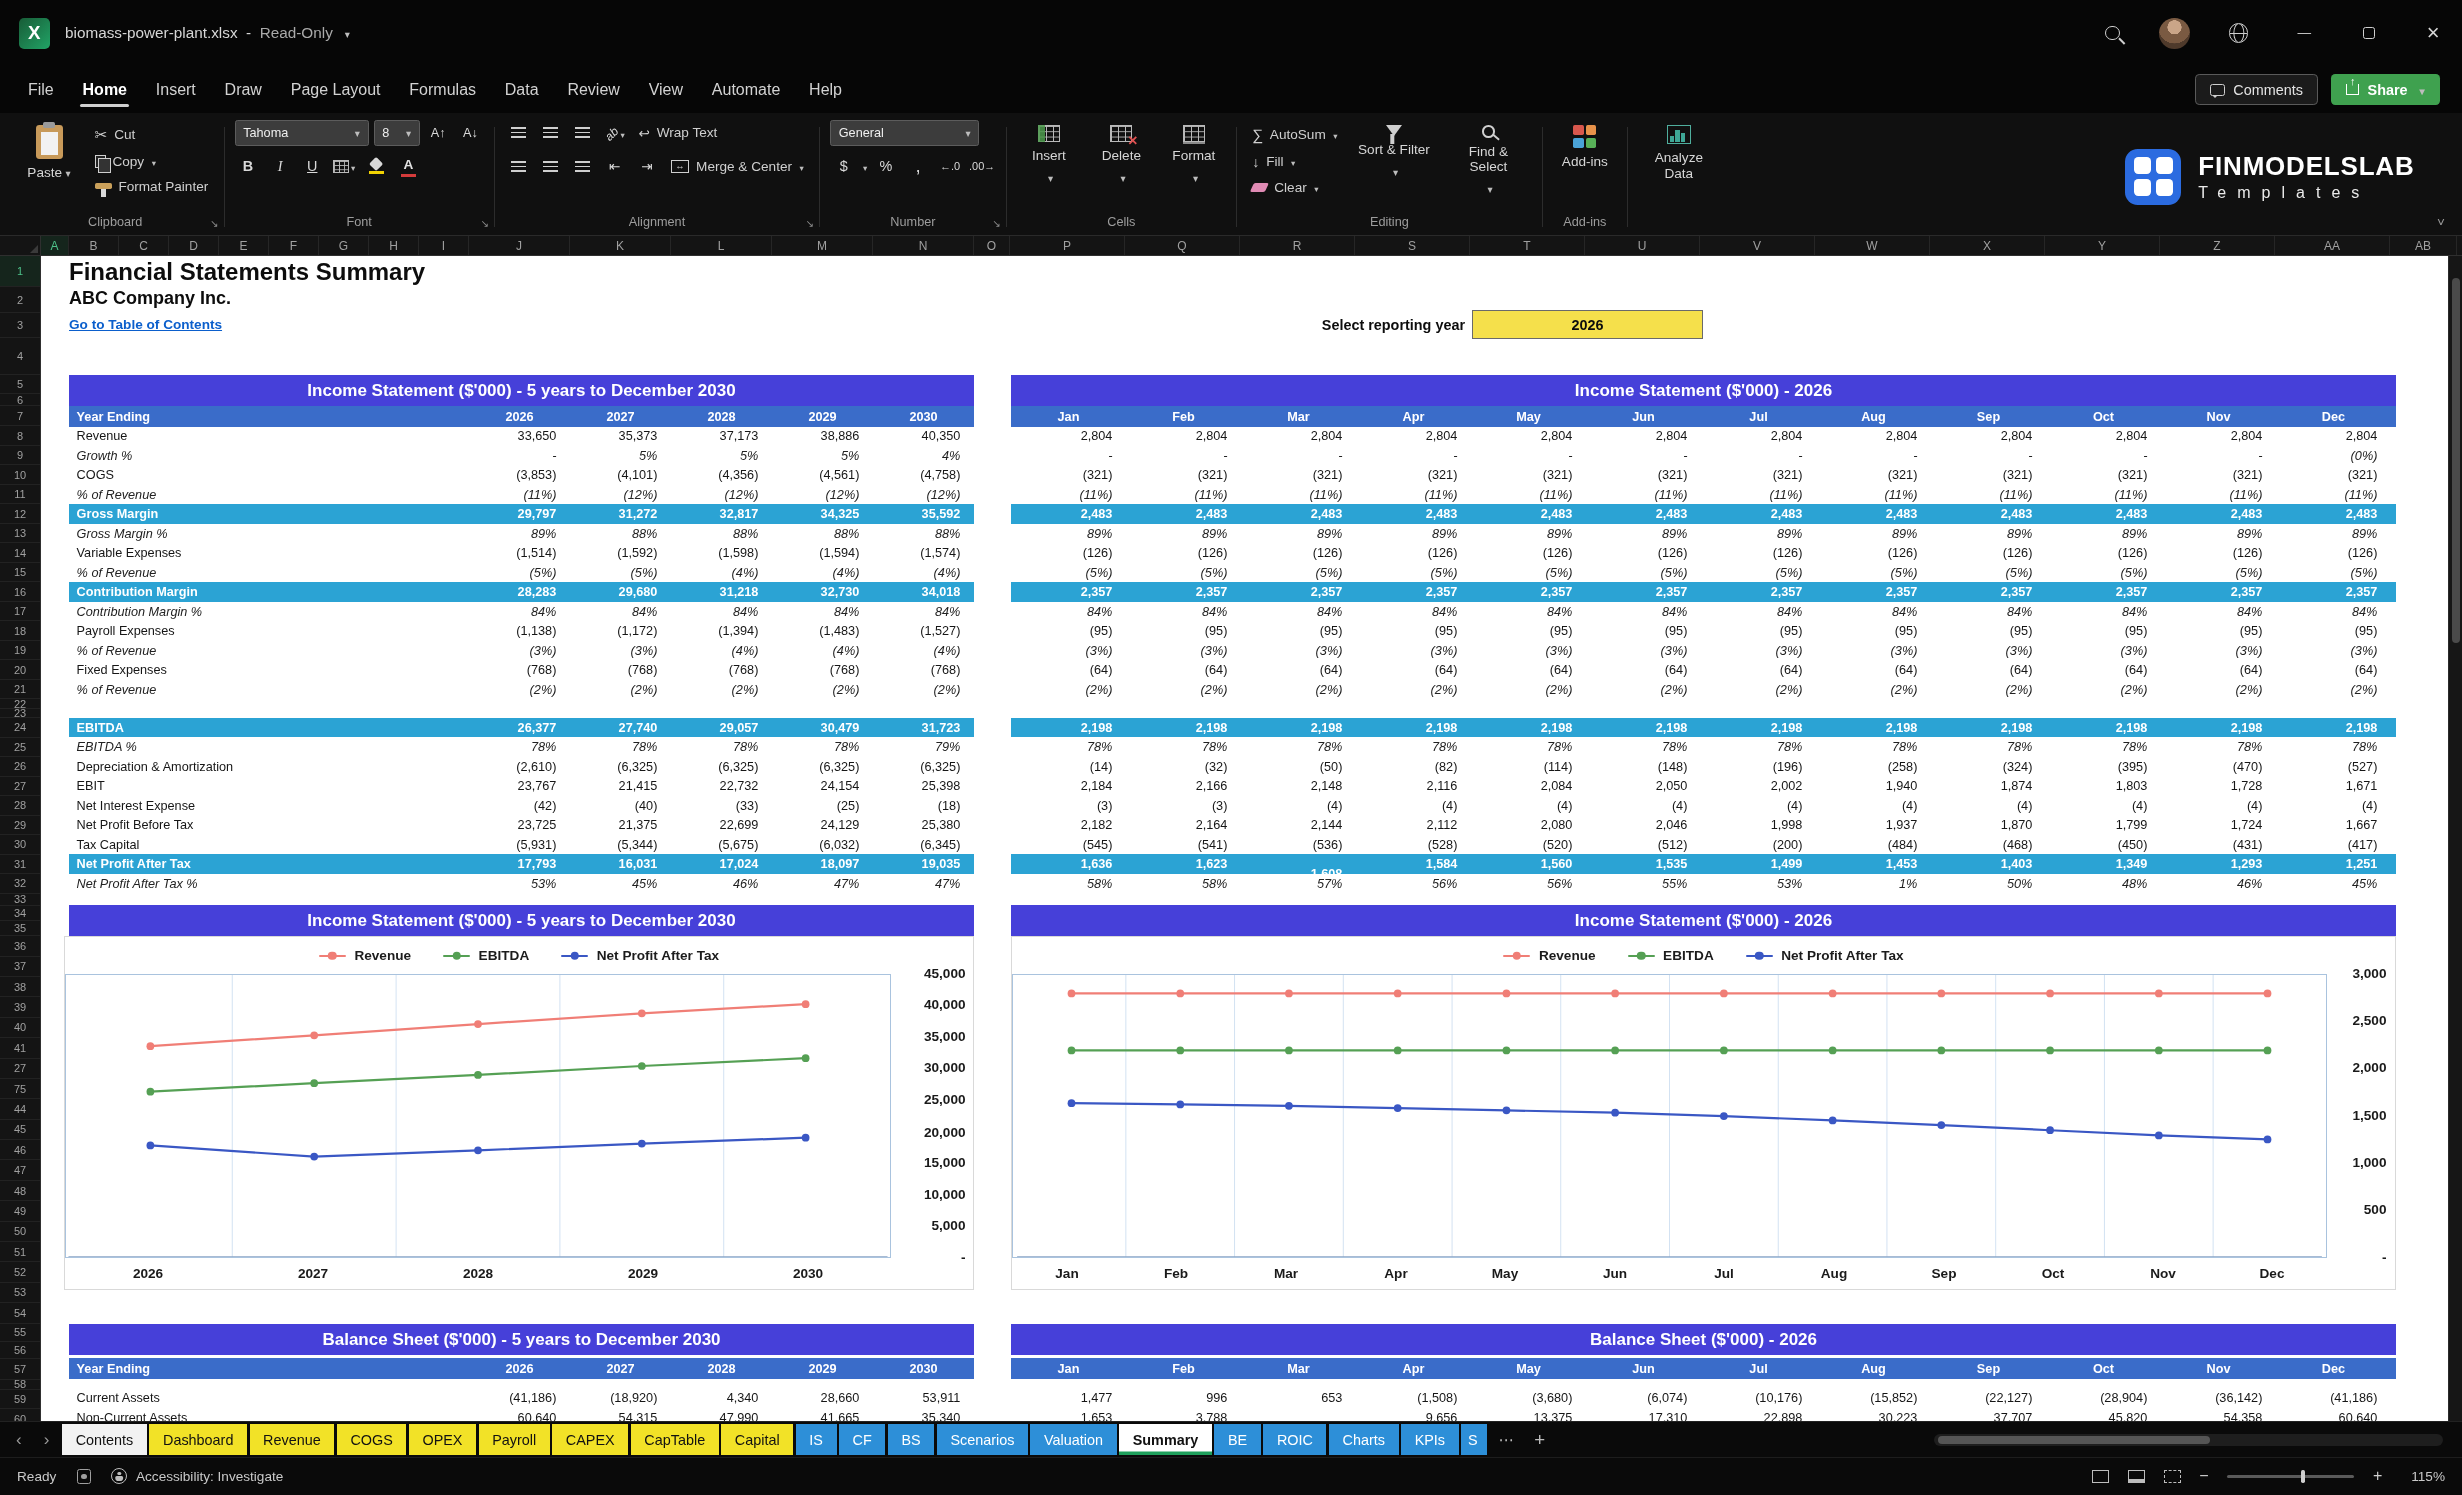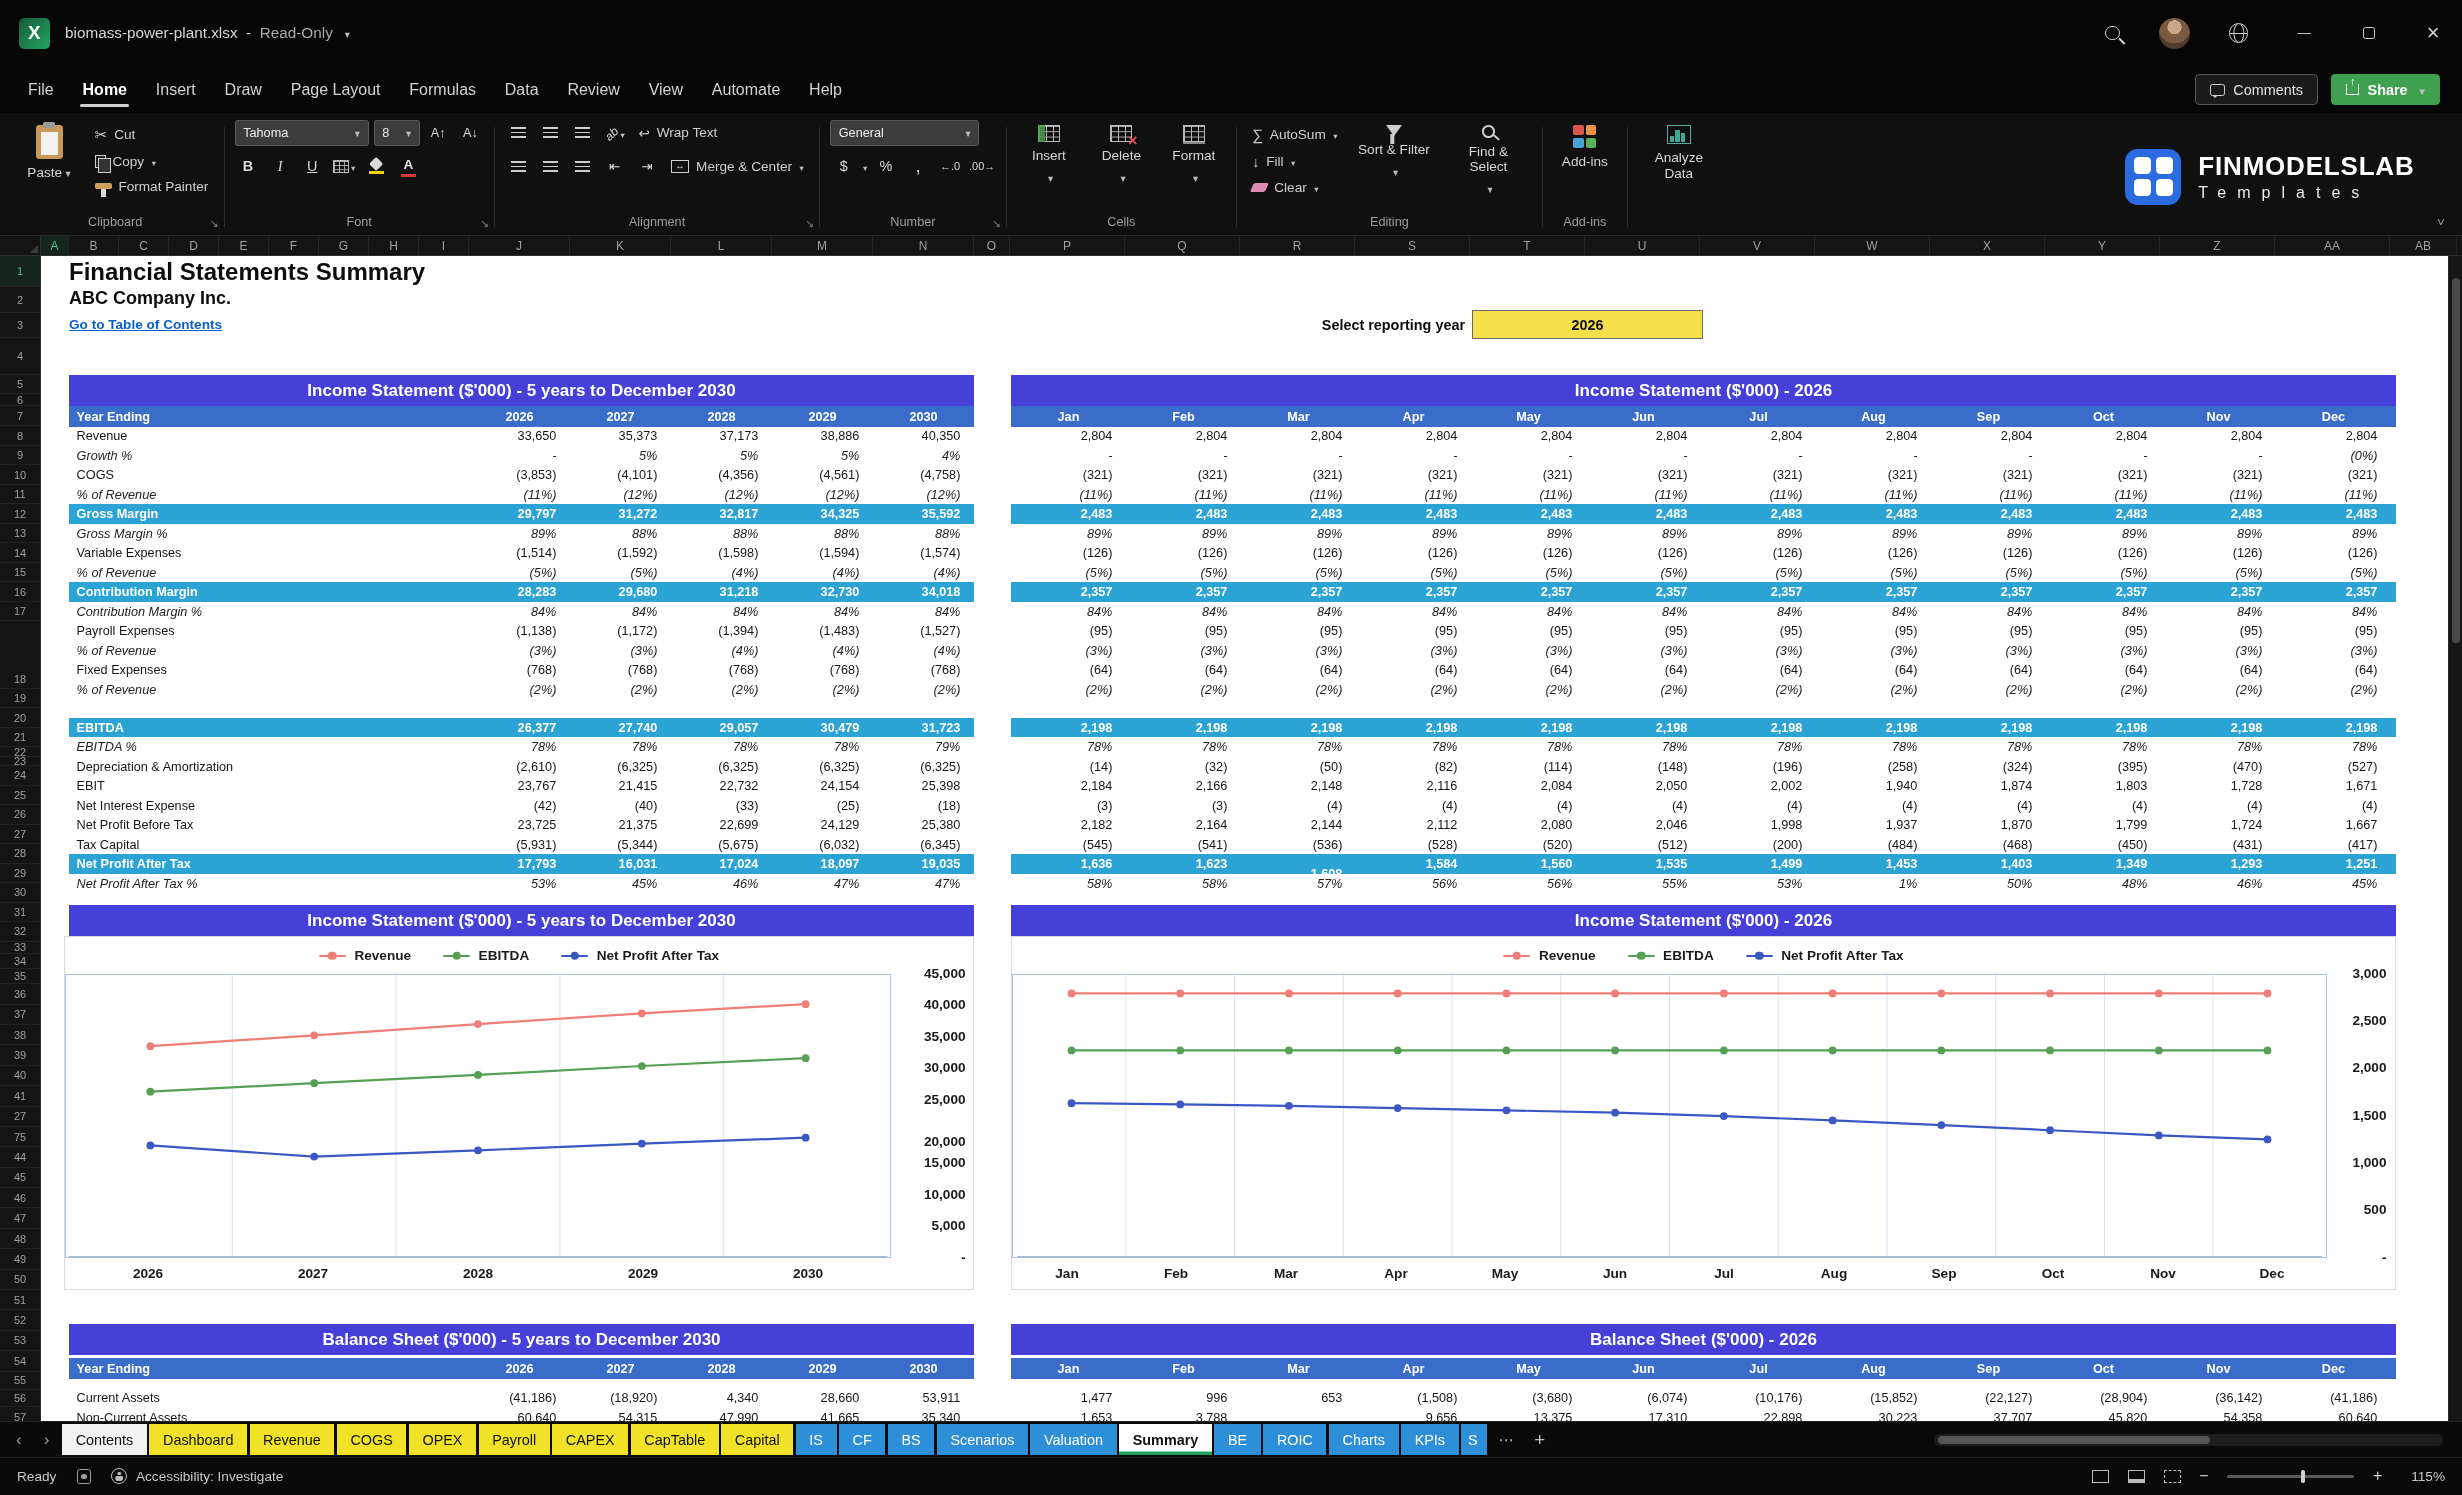"18" div.rownum { margin-top: 48px -> none }
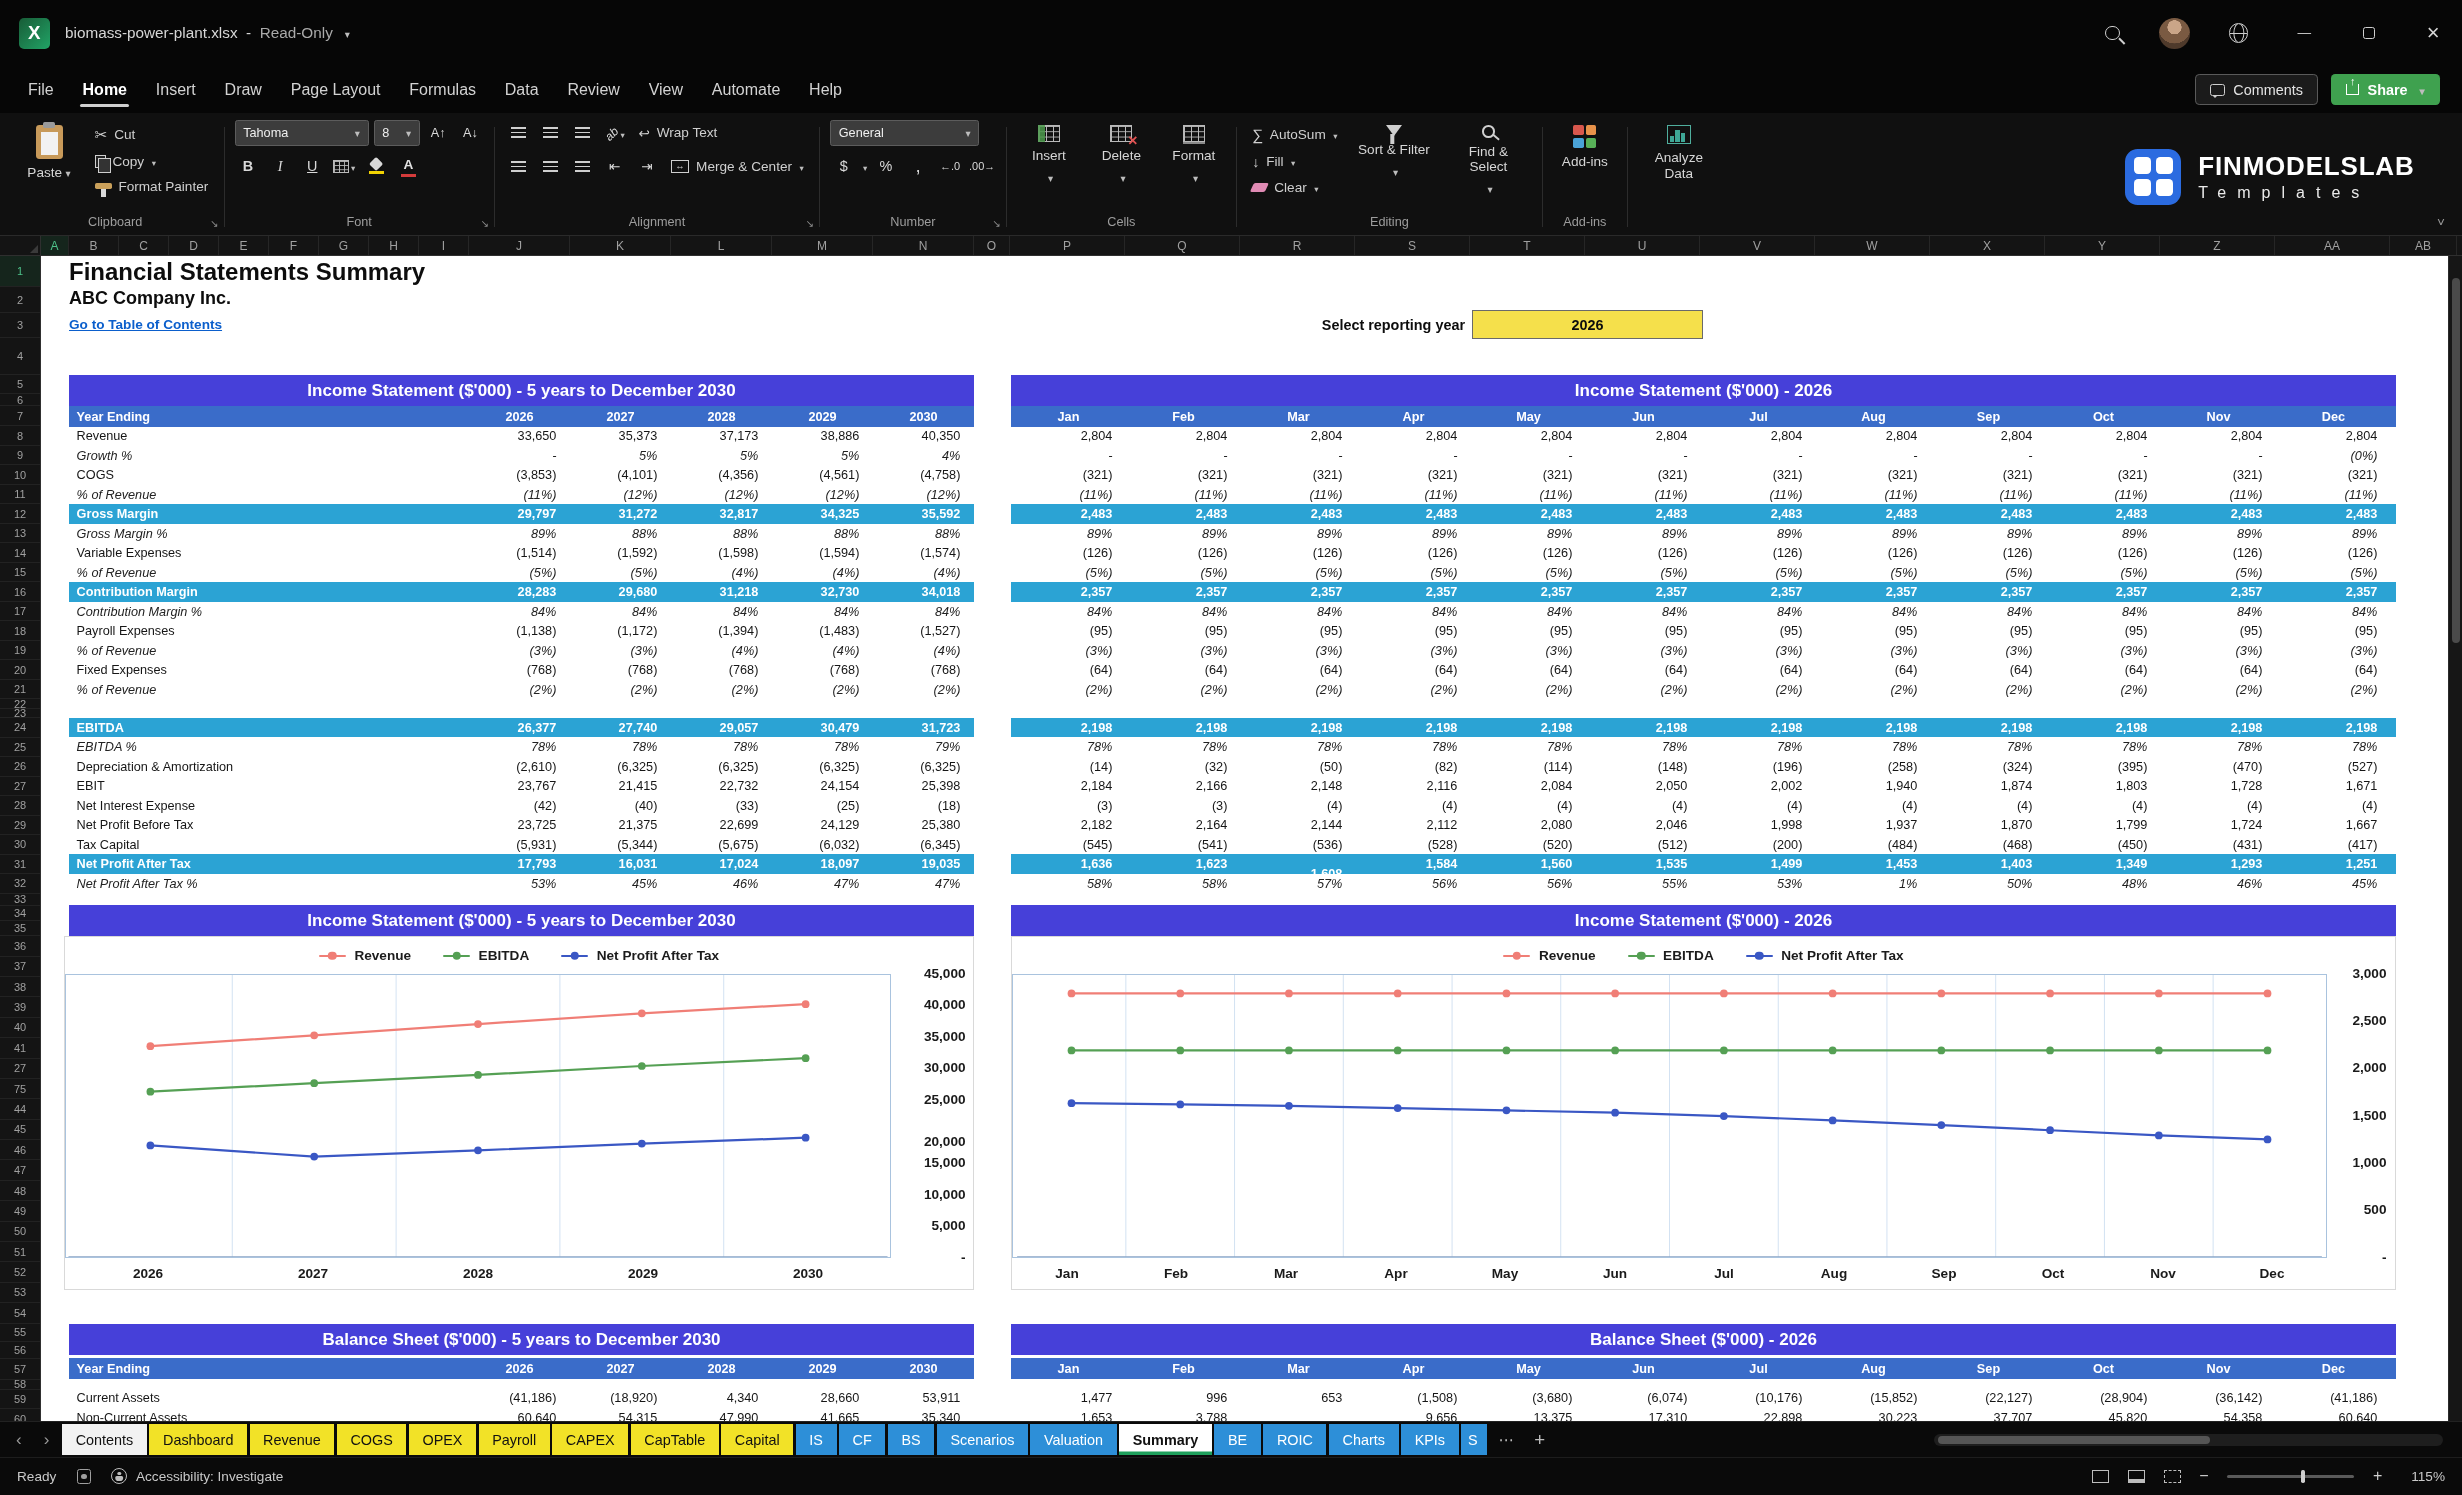"20,000" div.yl { top: 160px -> 151px }
